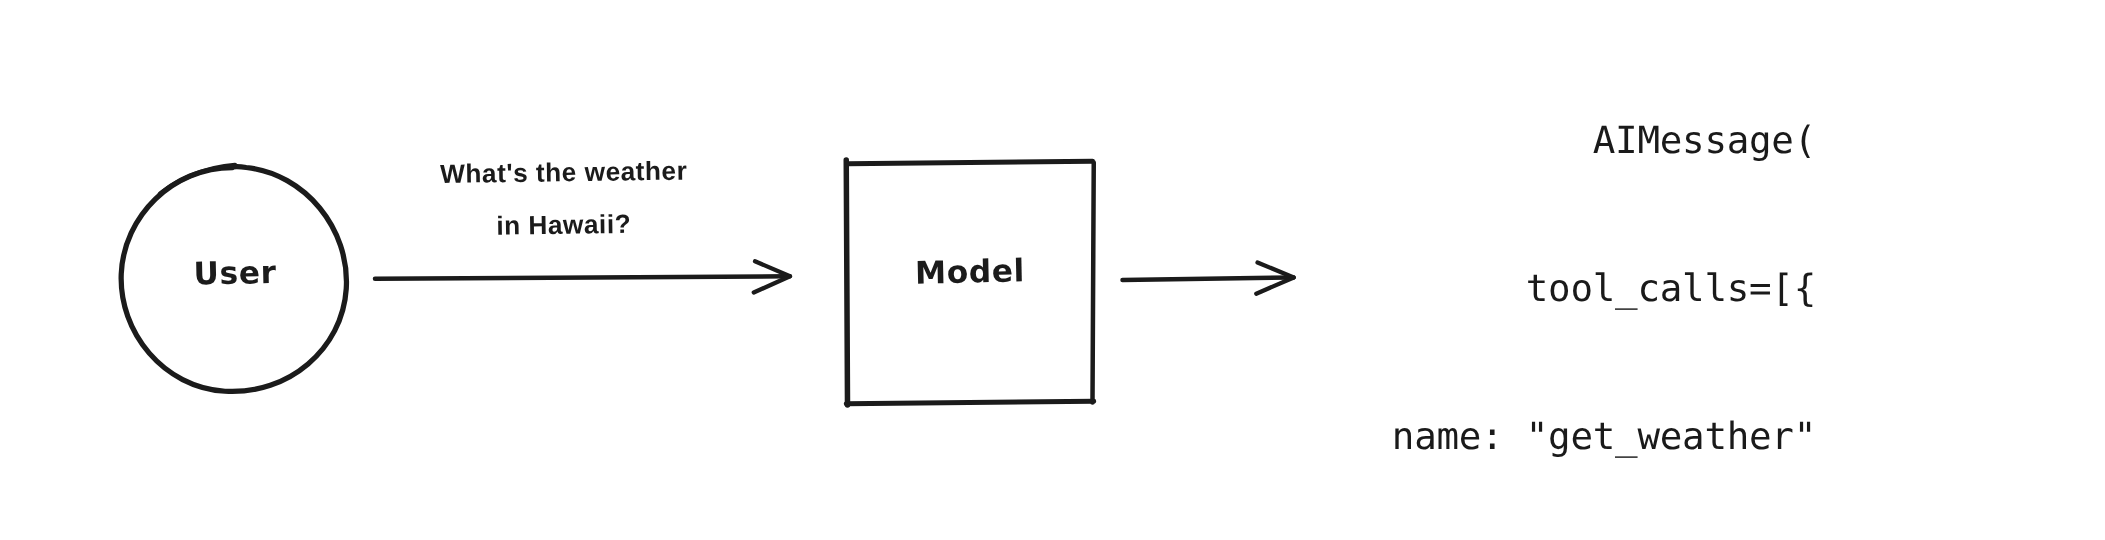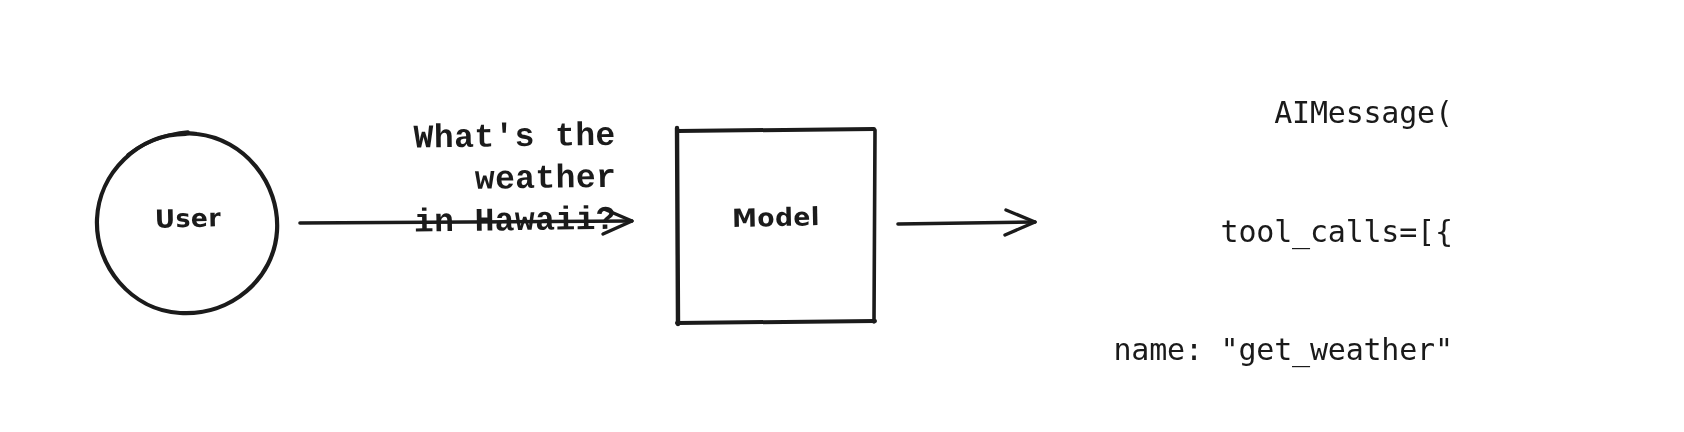"What's the weather" #edge-label { font-family: Liberation Mono, monospace -> Liberation Sans, sans-serif; font-size: 33px -> 21px; text-align: right -> center }
